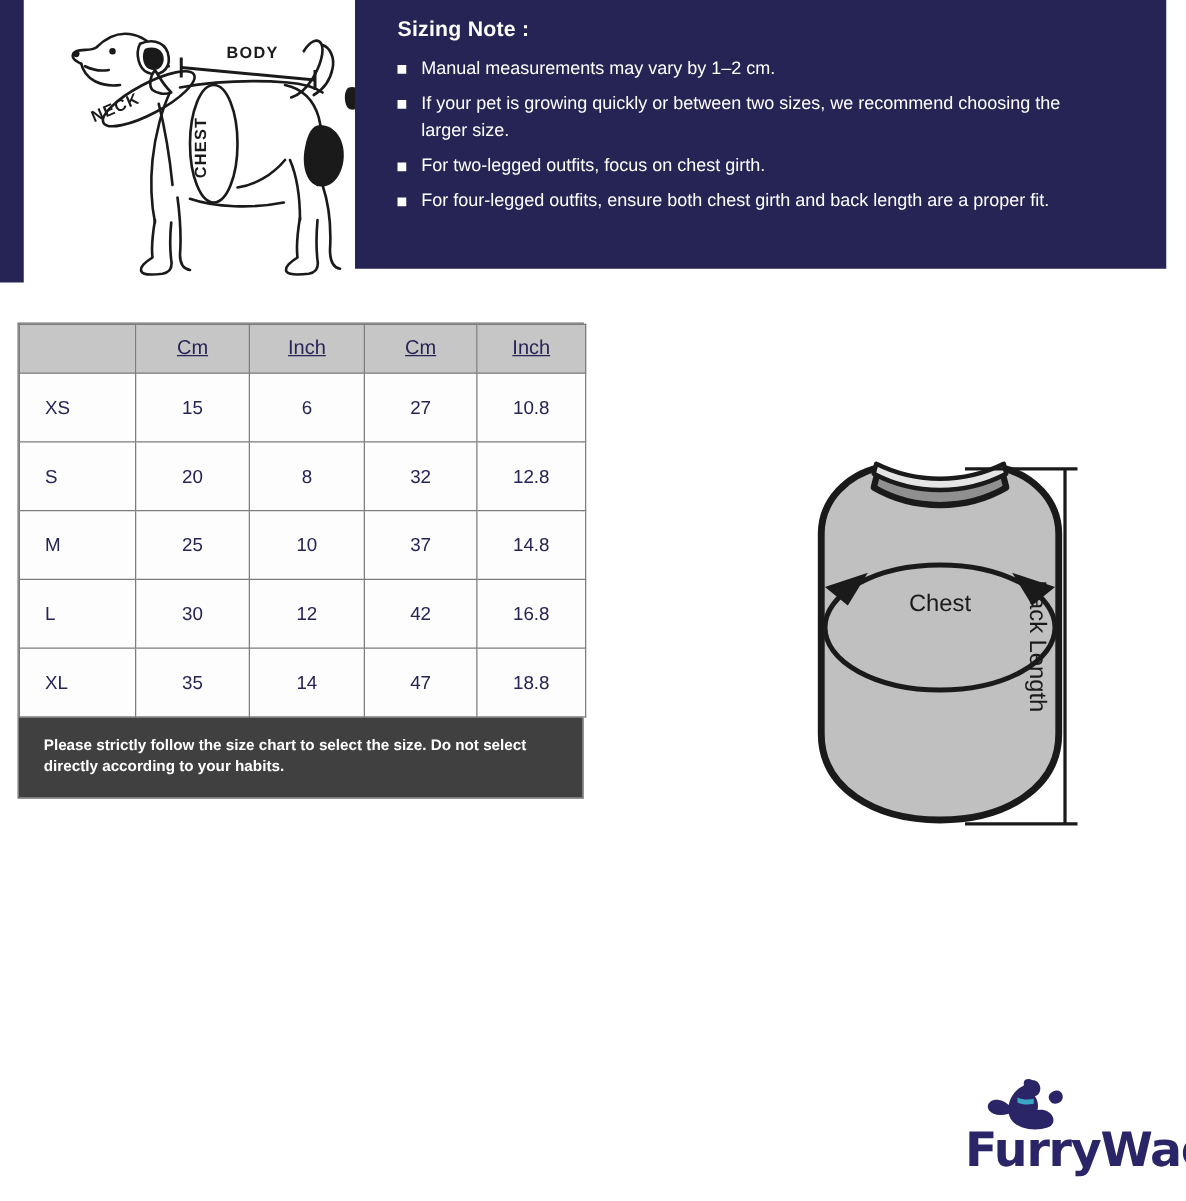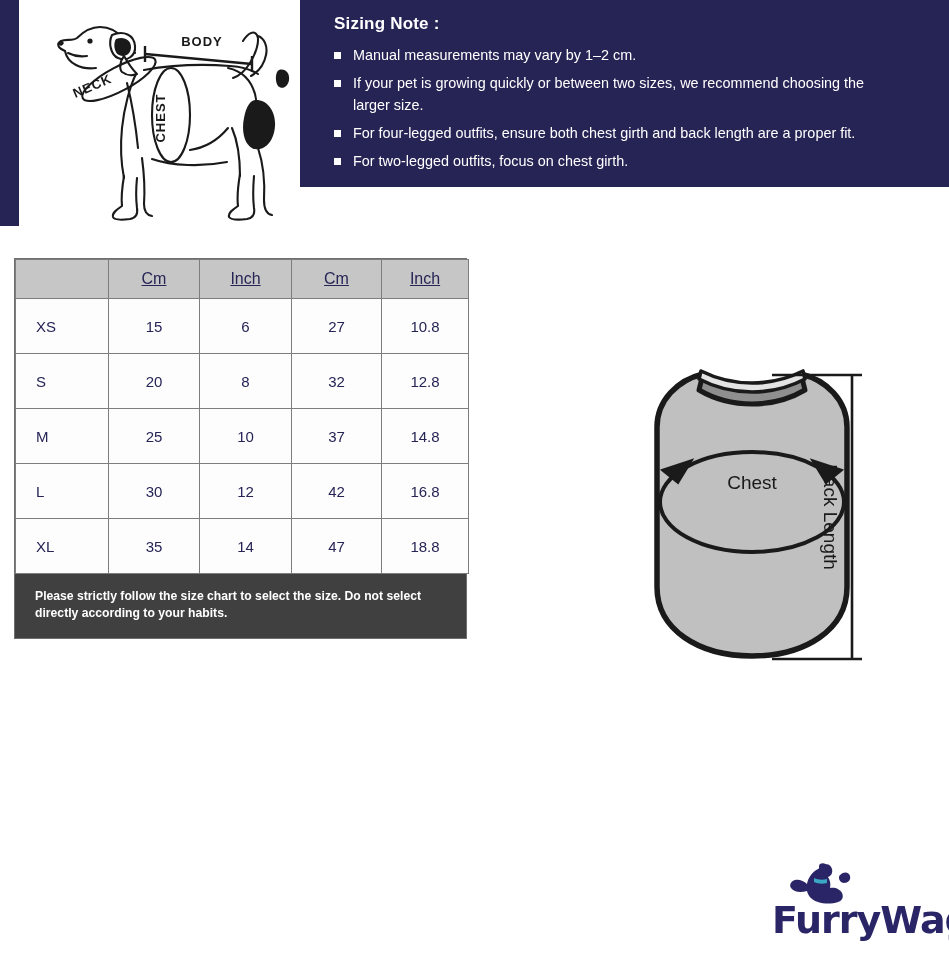"Sizing Note :" #sizing-note-panel { height: 187px -> 215px; left: 300px -> 284px }
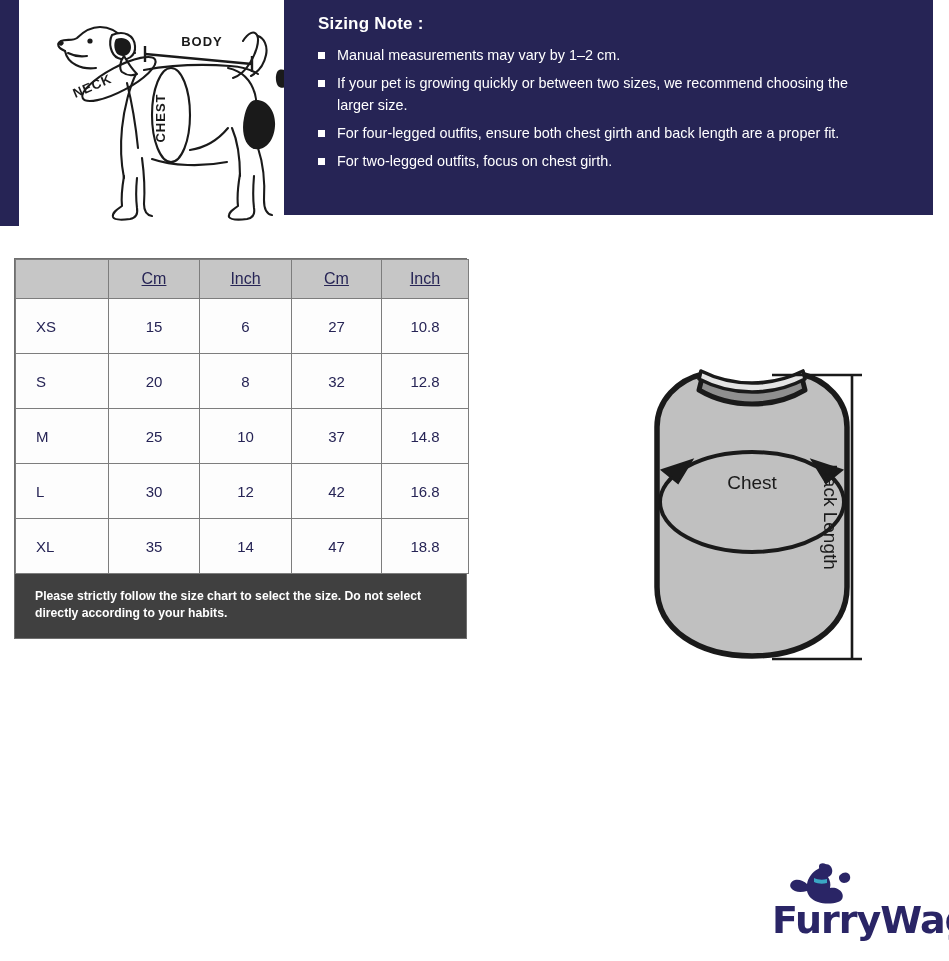"For four-legged outfits, ensure both" div.note-item { order: before "For two-legged outfits, focus on" -> after "For two-legged outfits, focus on" }
